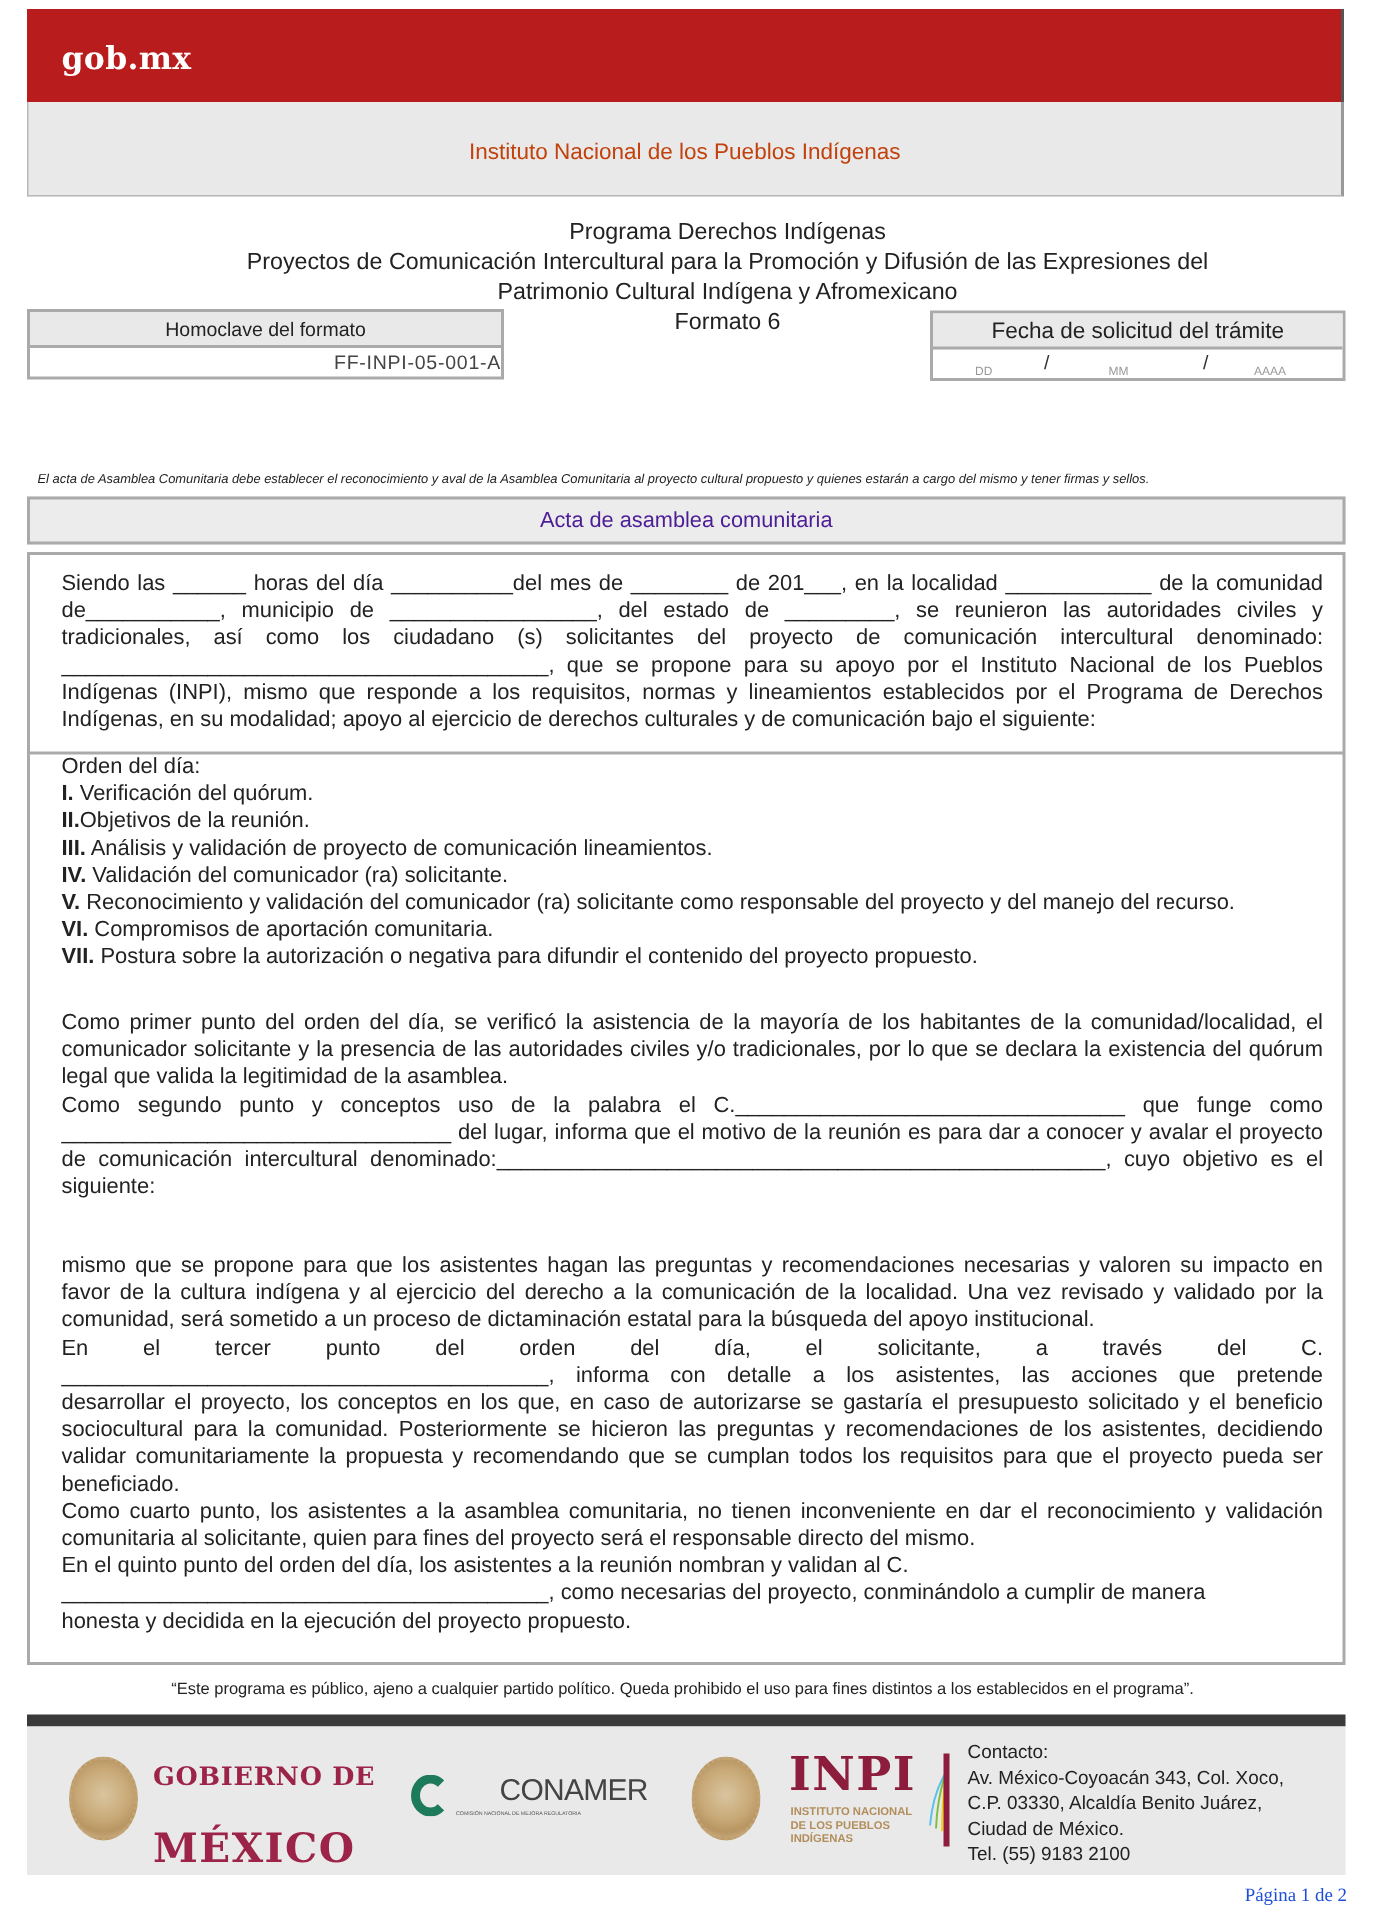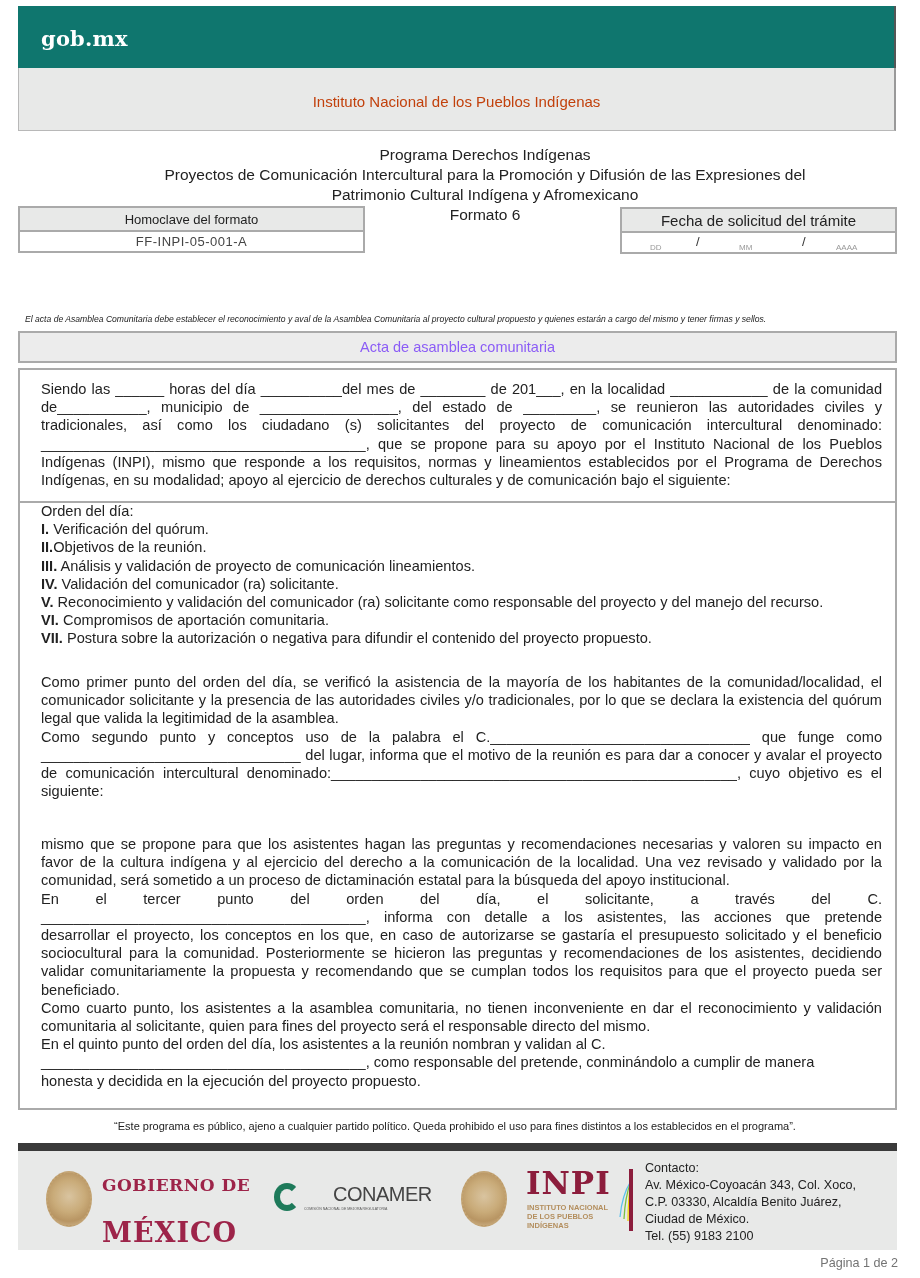"gob.mx" .banner { background: #0f766e -> #b91c1c }
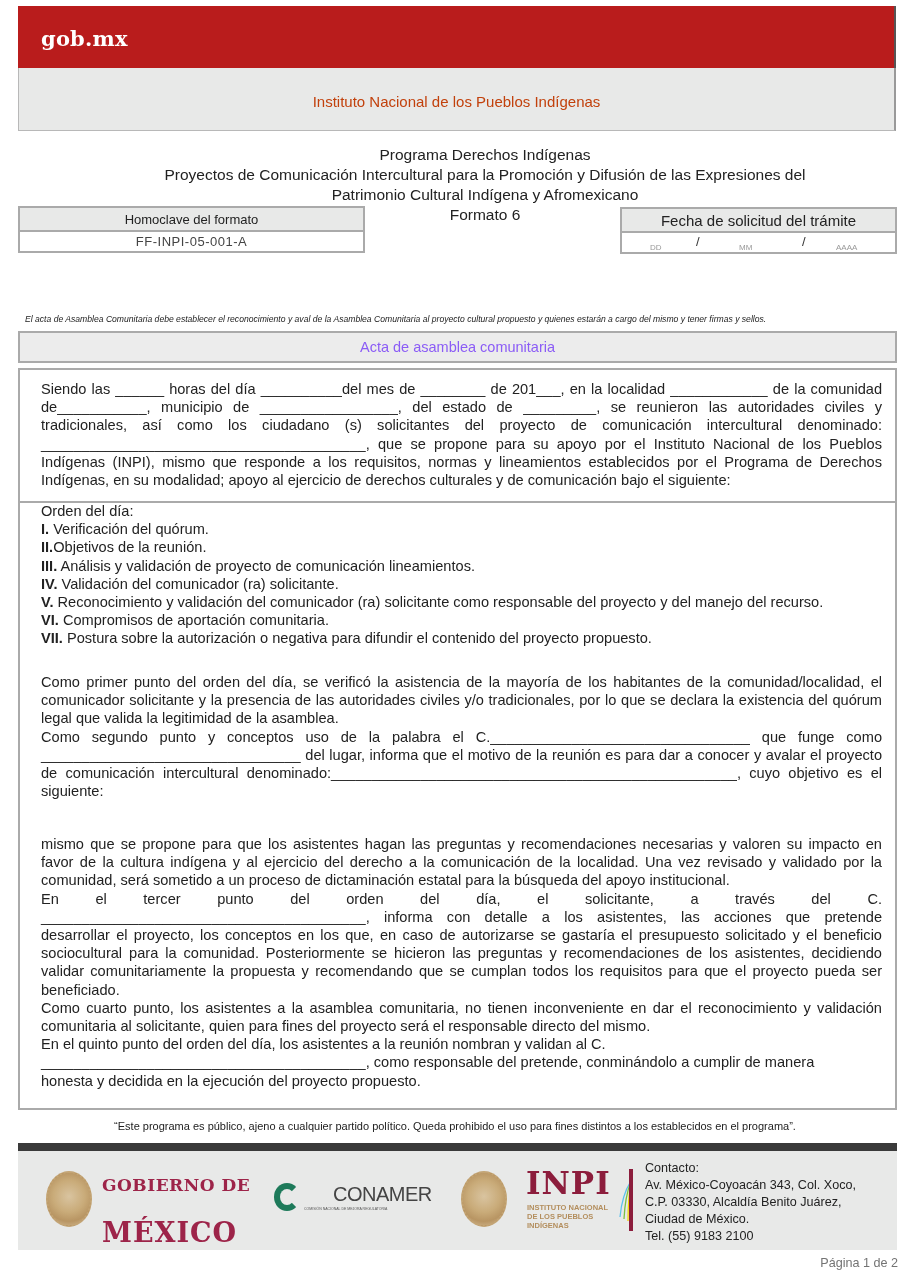"Homoclave del formato" .homo-box { width: 347px -> 318px }
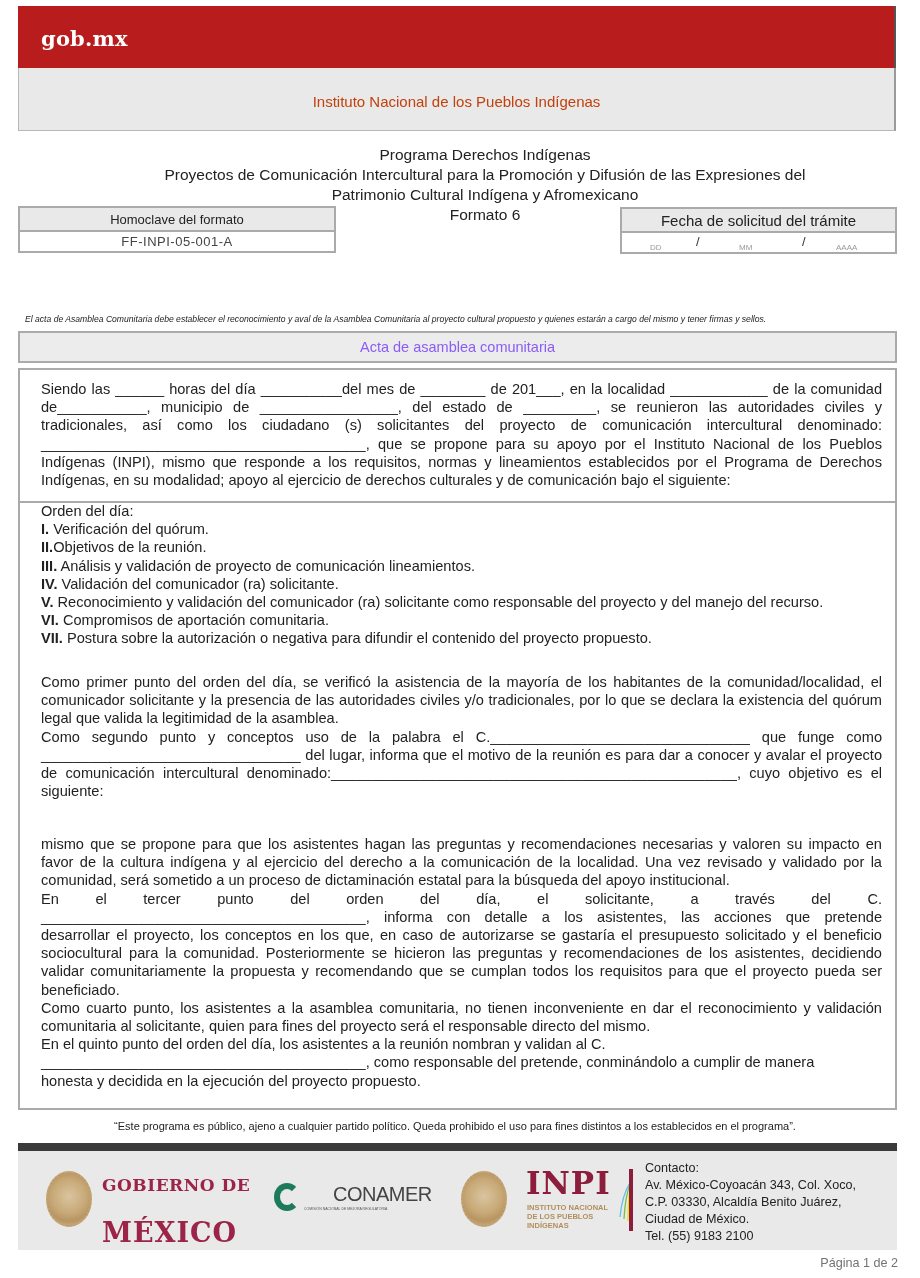"FF-INPI-05-001-A" .homo-box .val { text-align: center -> right }
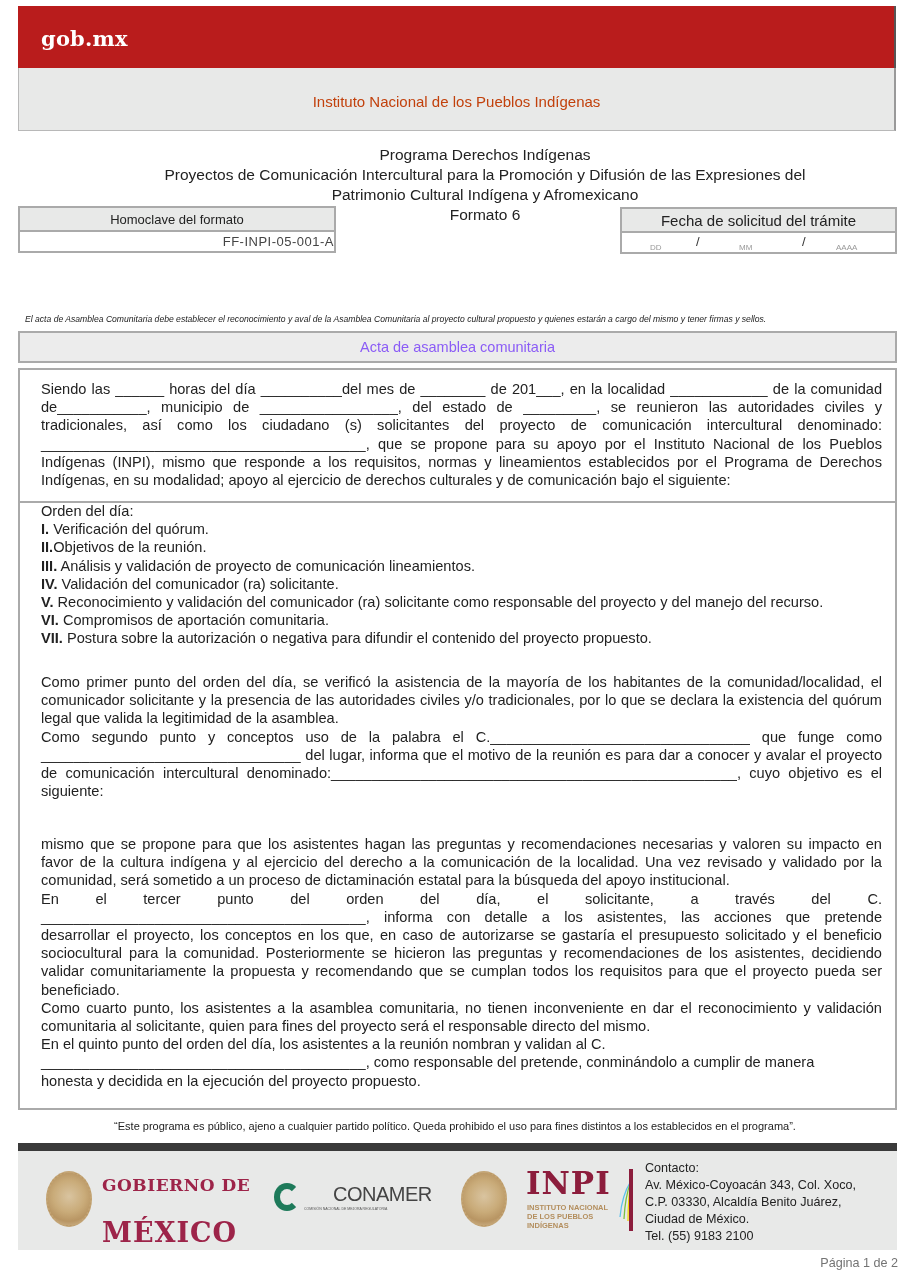"Acta de asamblea comunitaria" .acta-hdr { color: #8b5cf6 -> #4c1d95 }
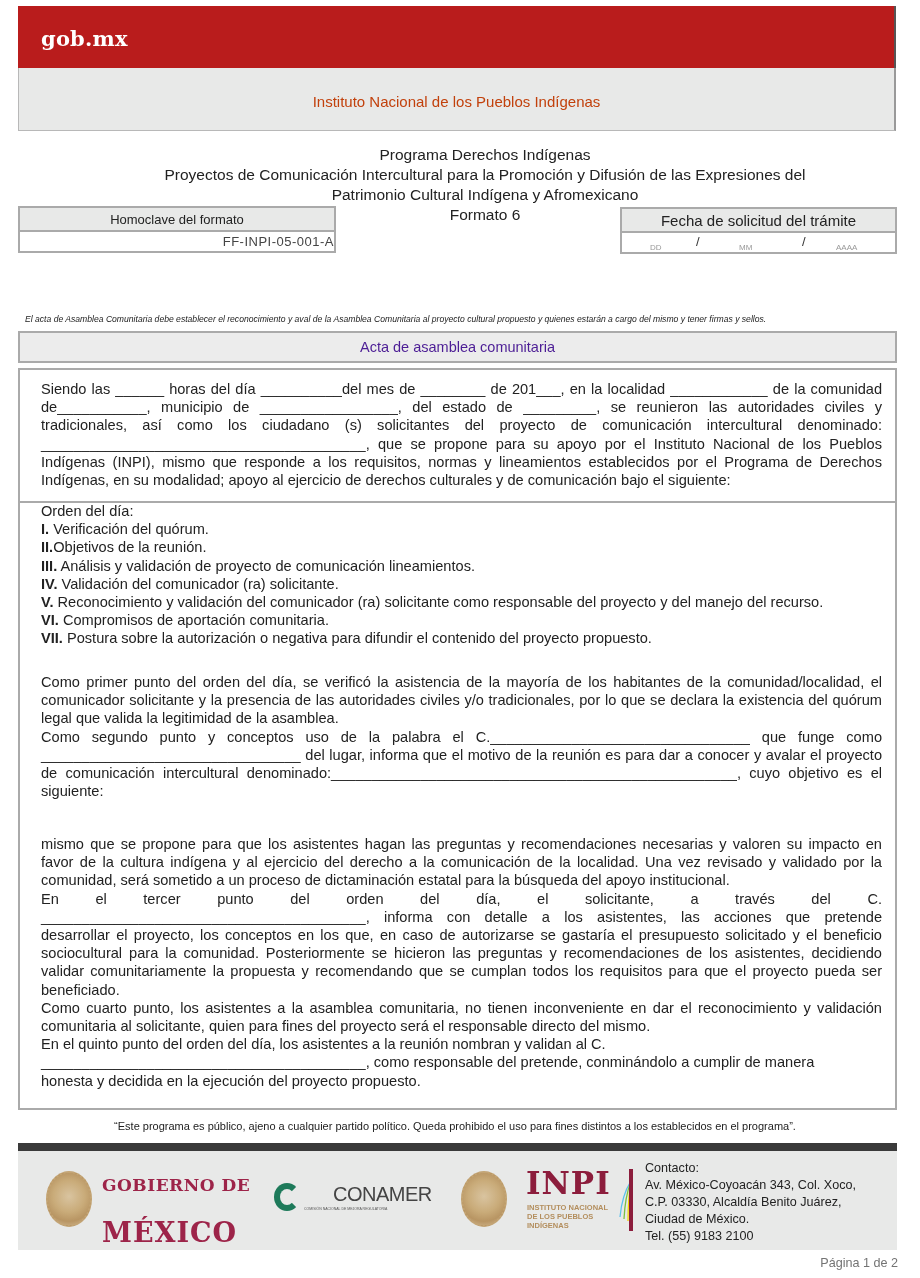"________________________________________, como" span.line { text: responsable del pretende -> necesarias del proyecto }
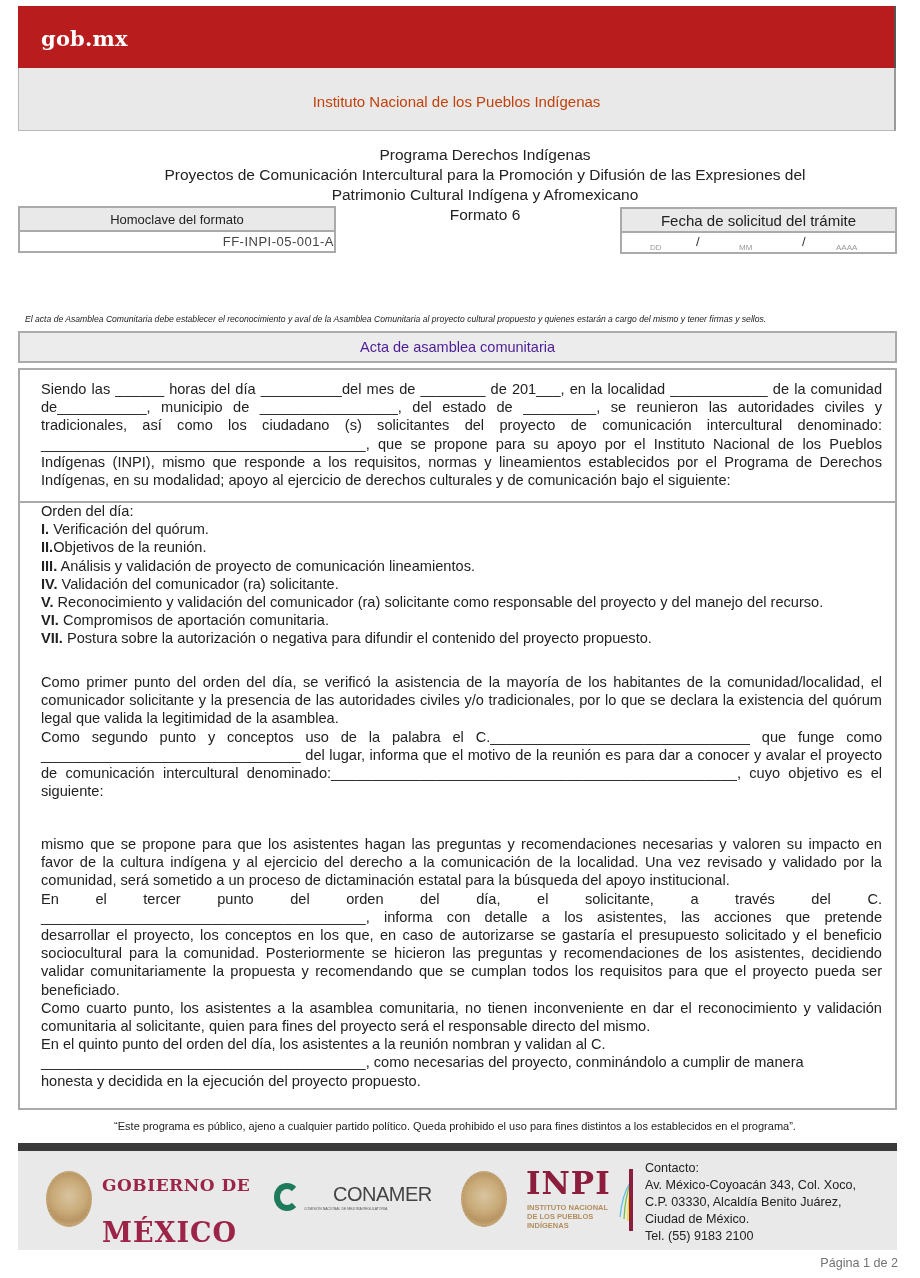"Página 1 de 2" .page-num { color: #737373 -> #1d4ed8; font-family: none -> Liberation Serif, serif }
